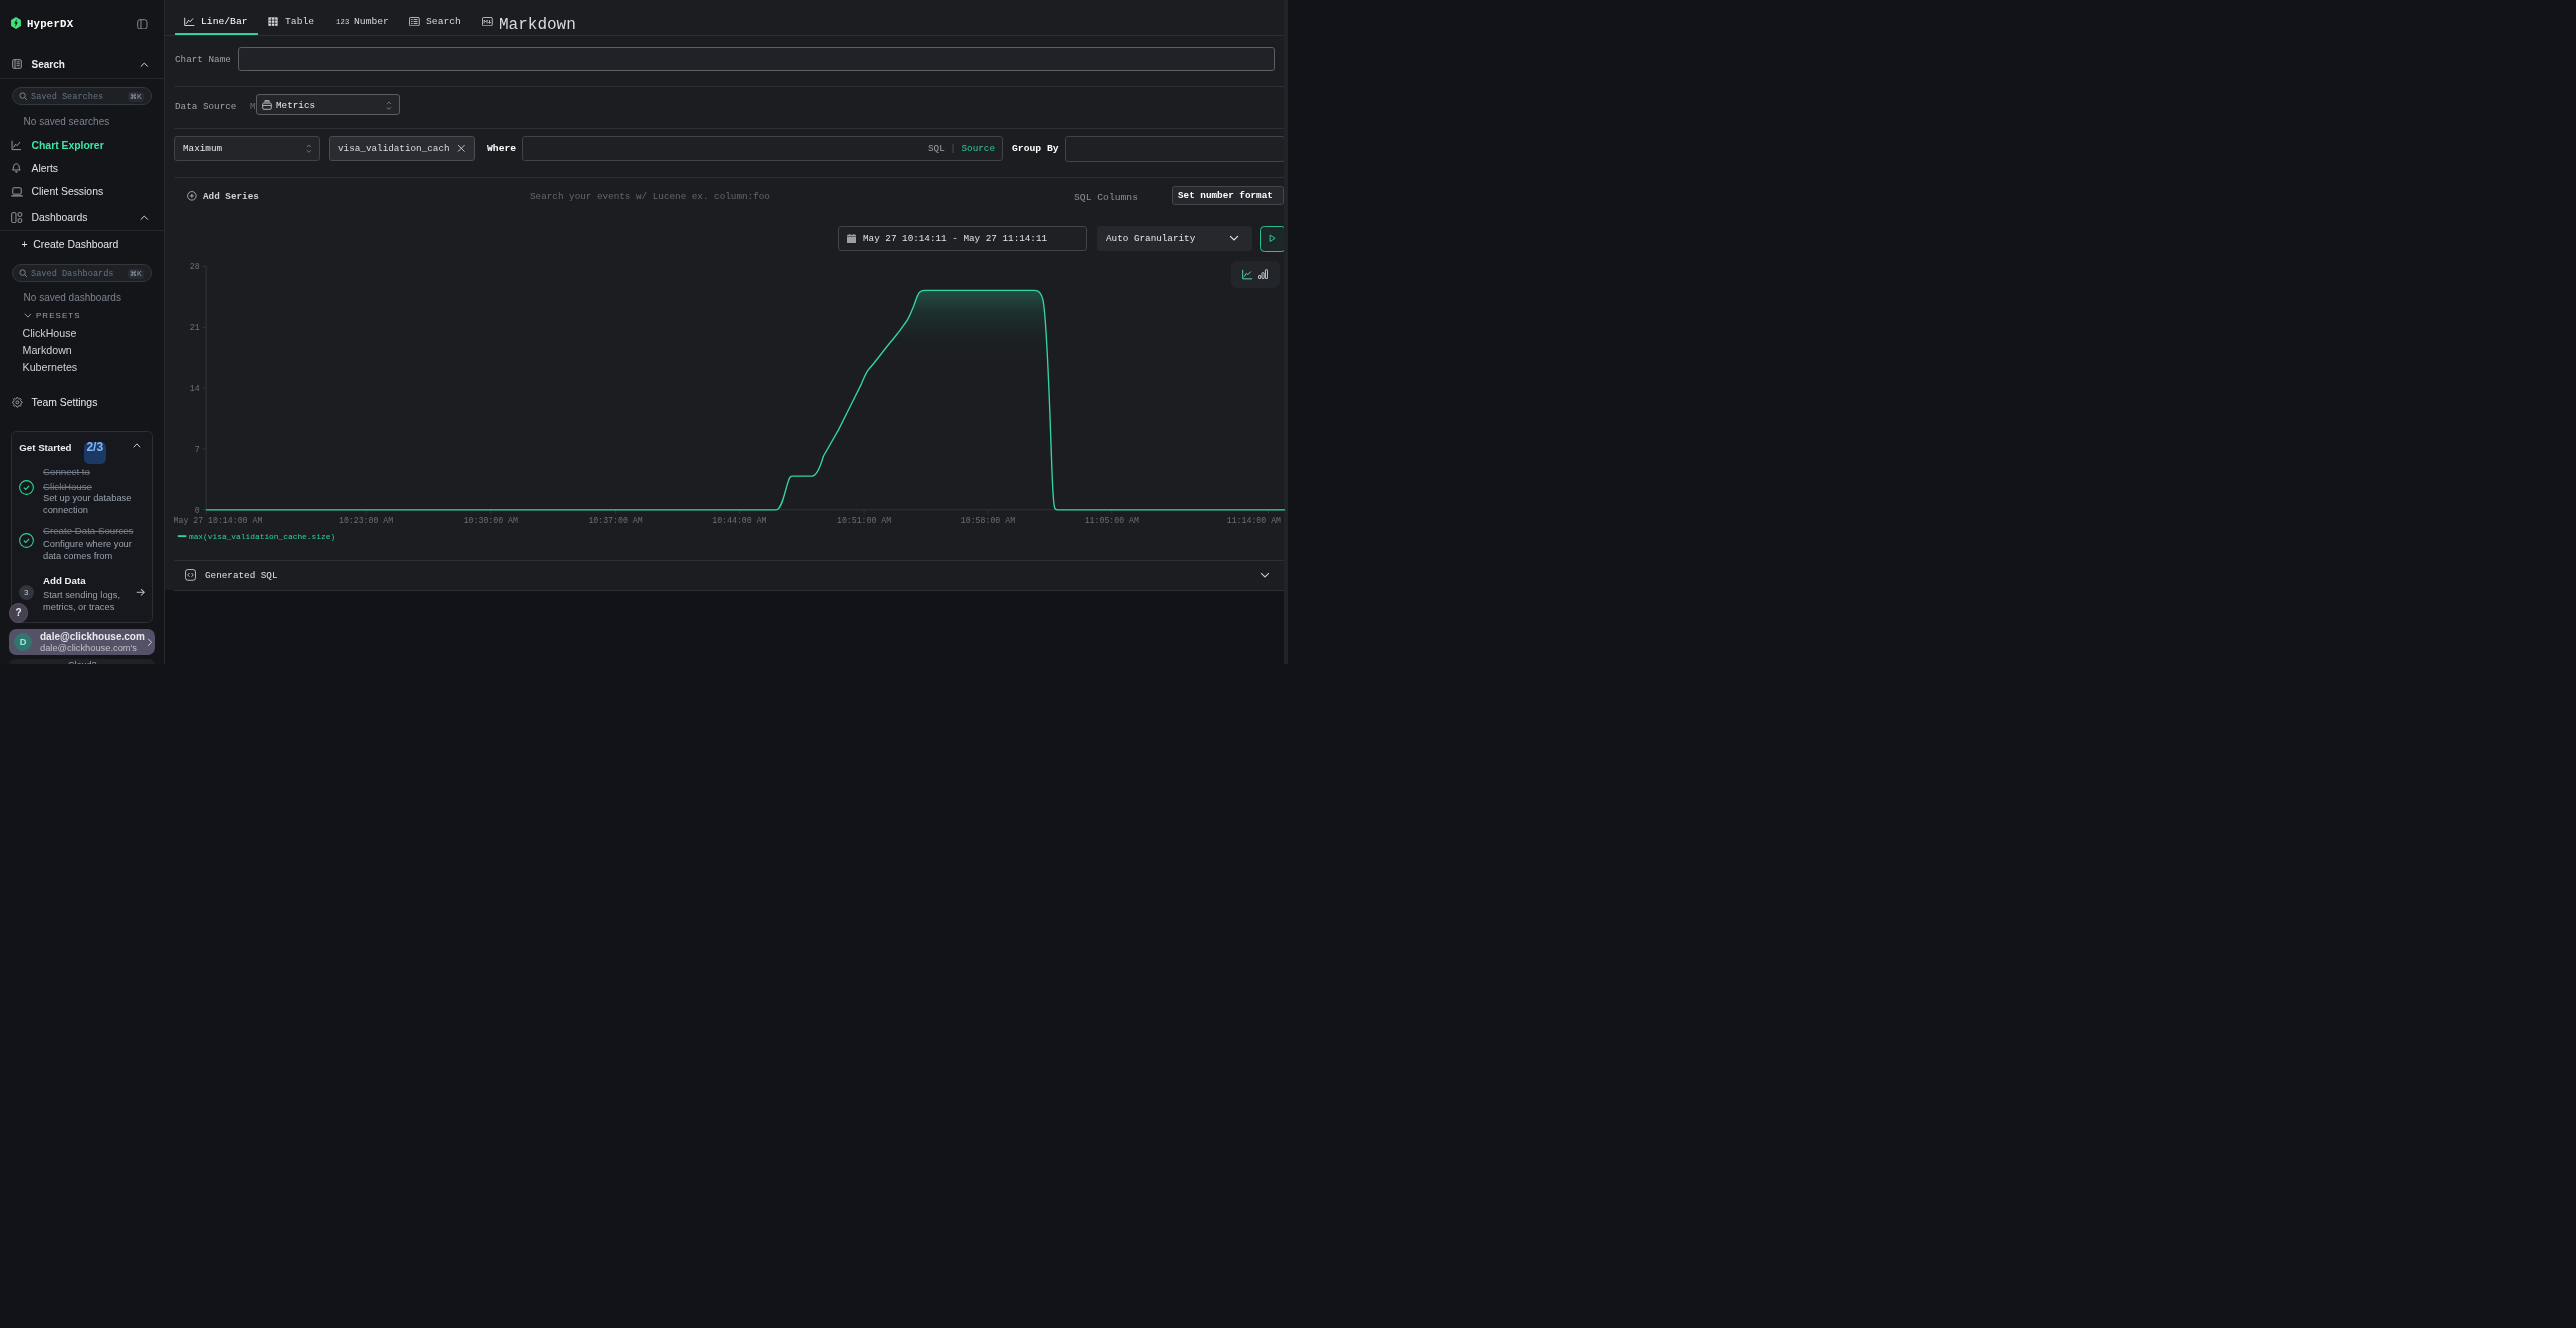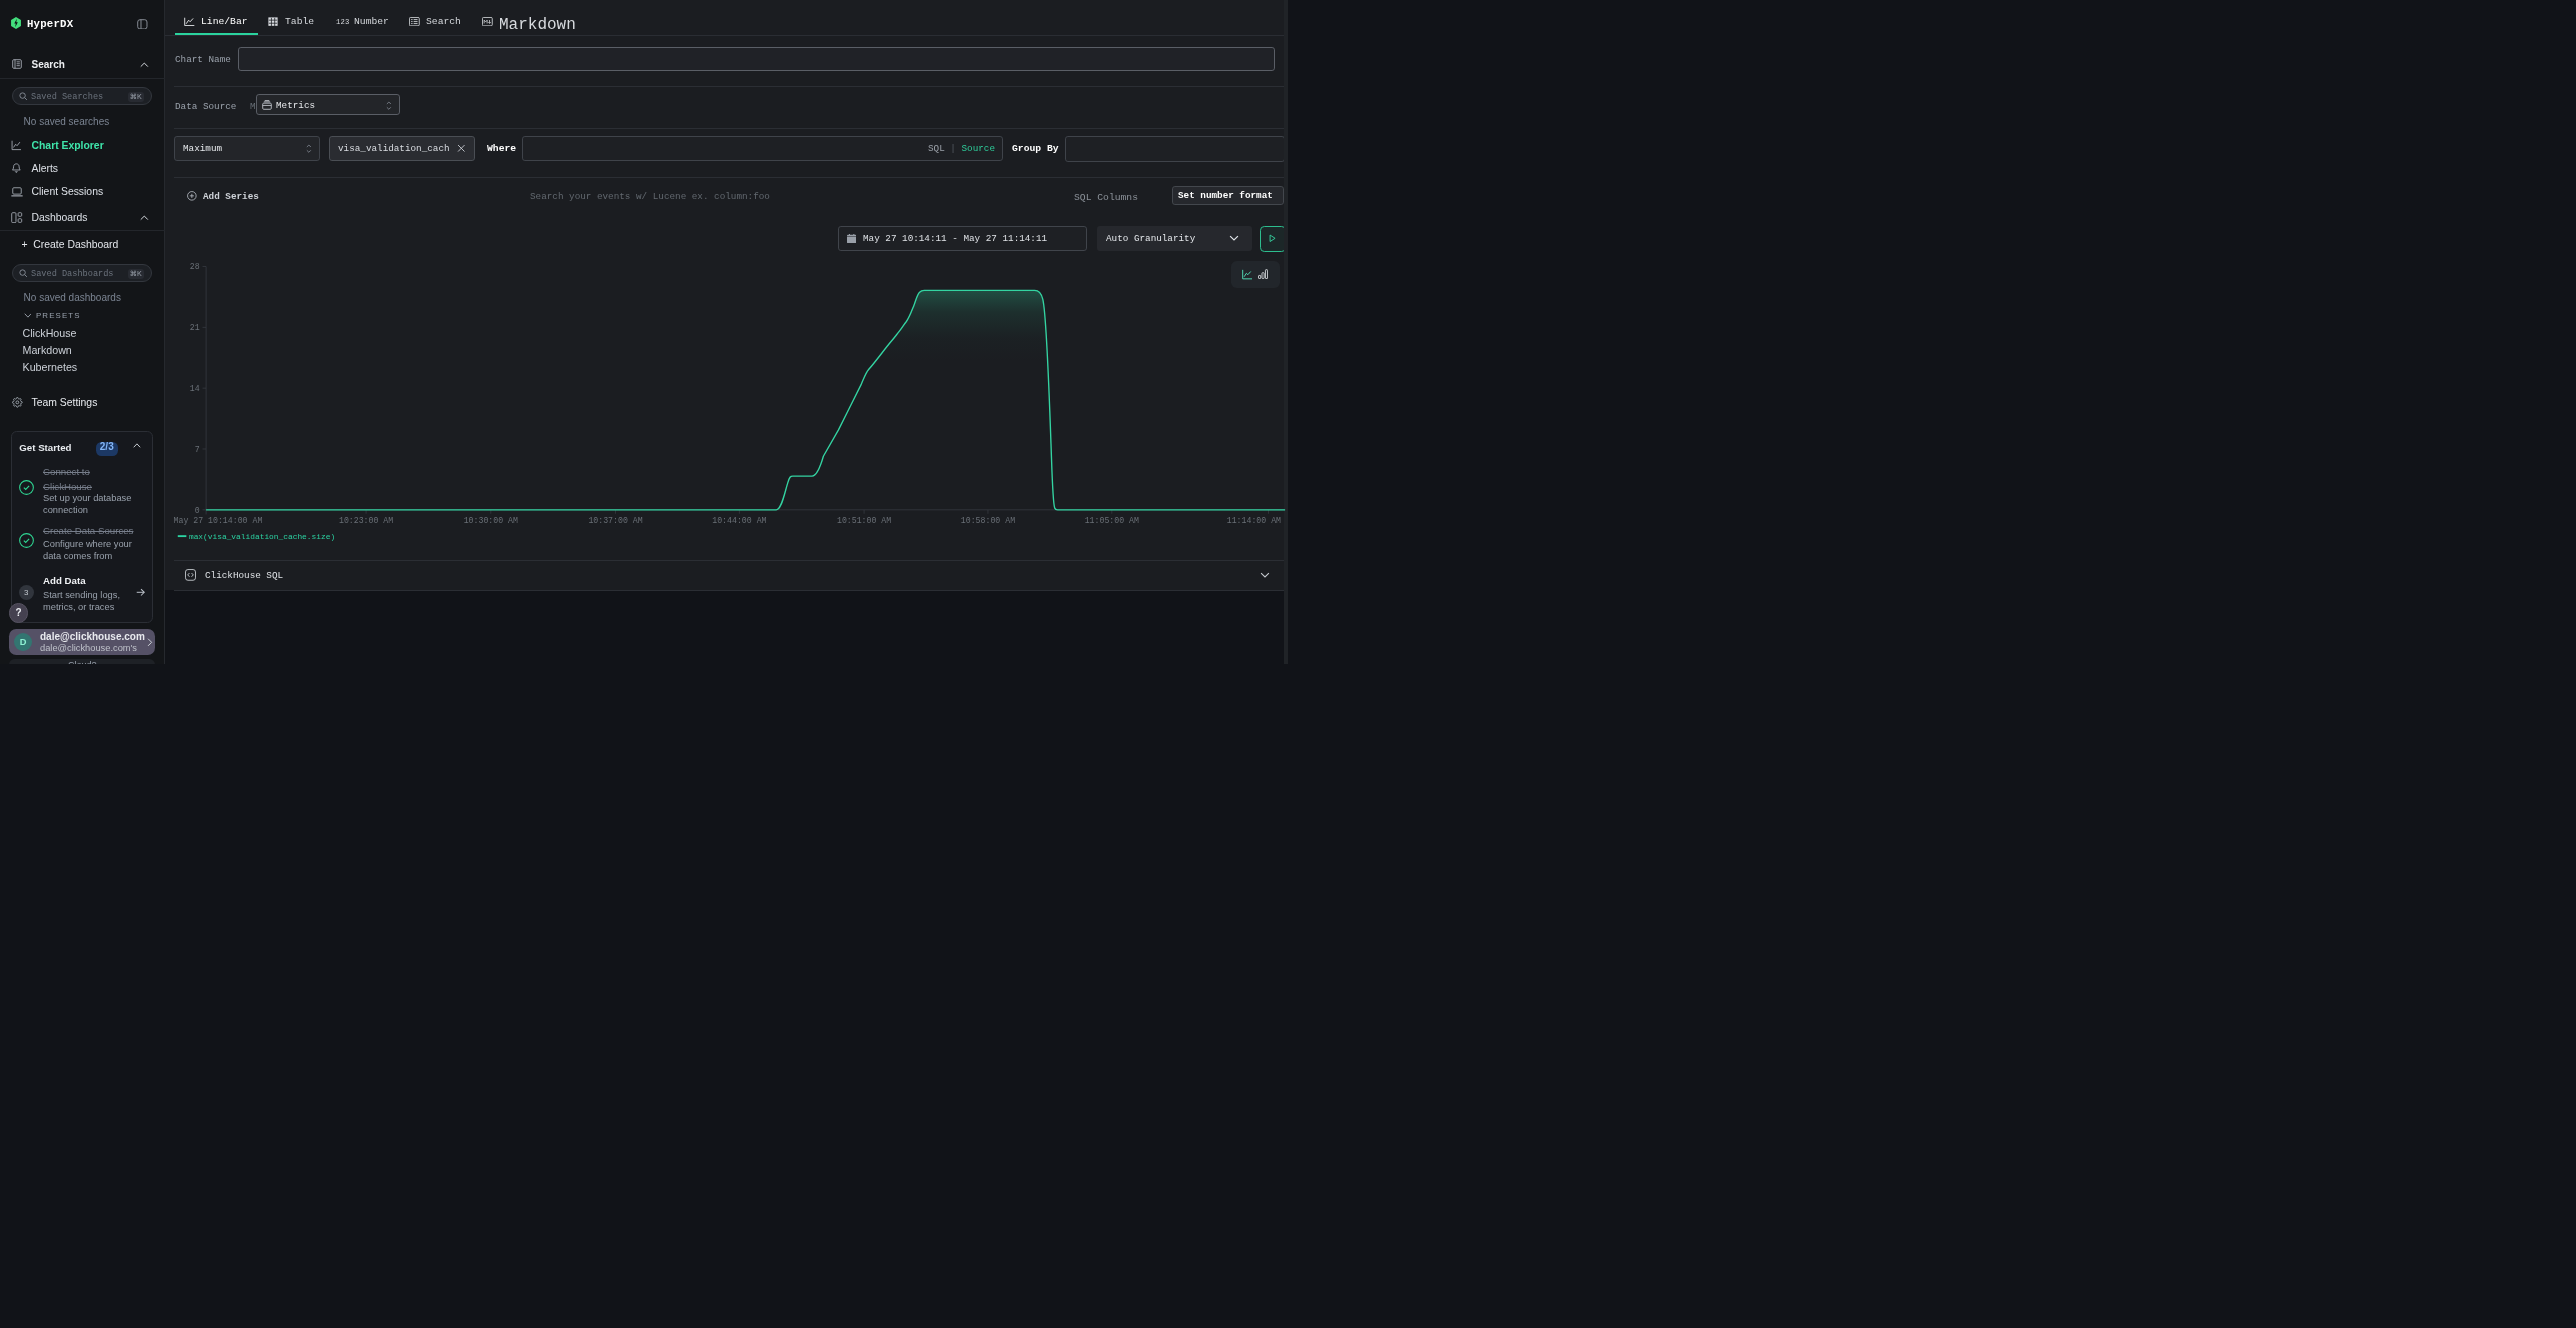"2/3" div.abs { font-size: 10px -> 12px; height: 14px -> 22px; left: 96px -> 84px }
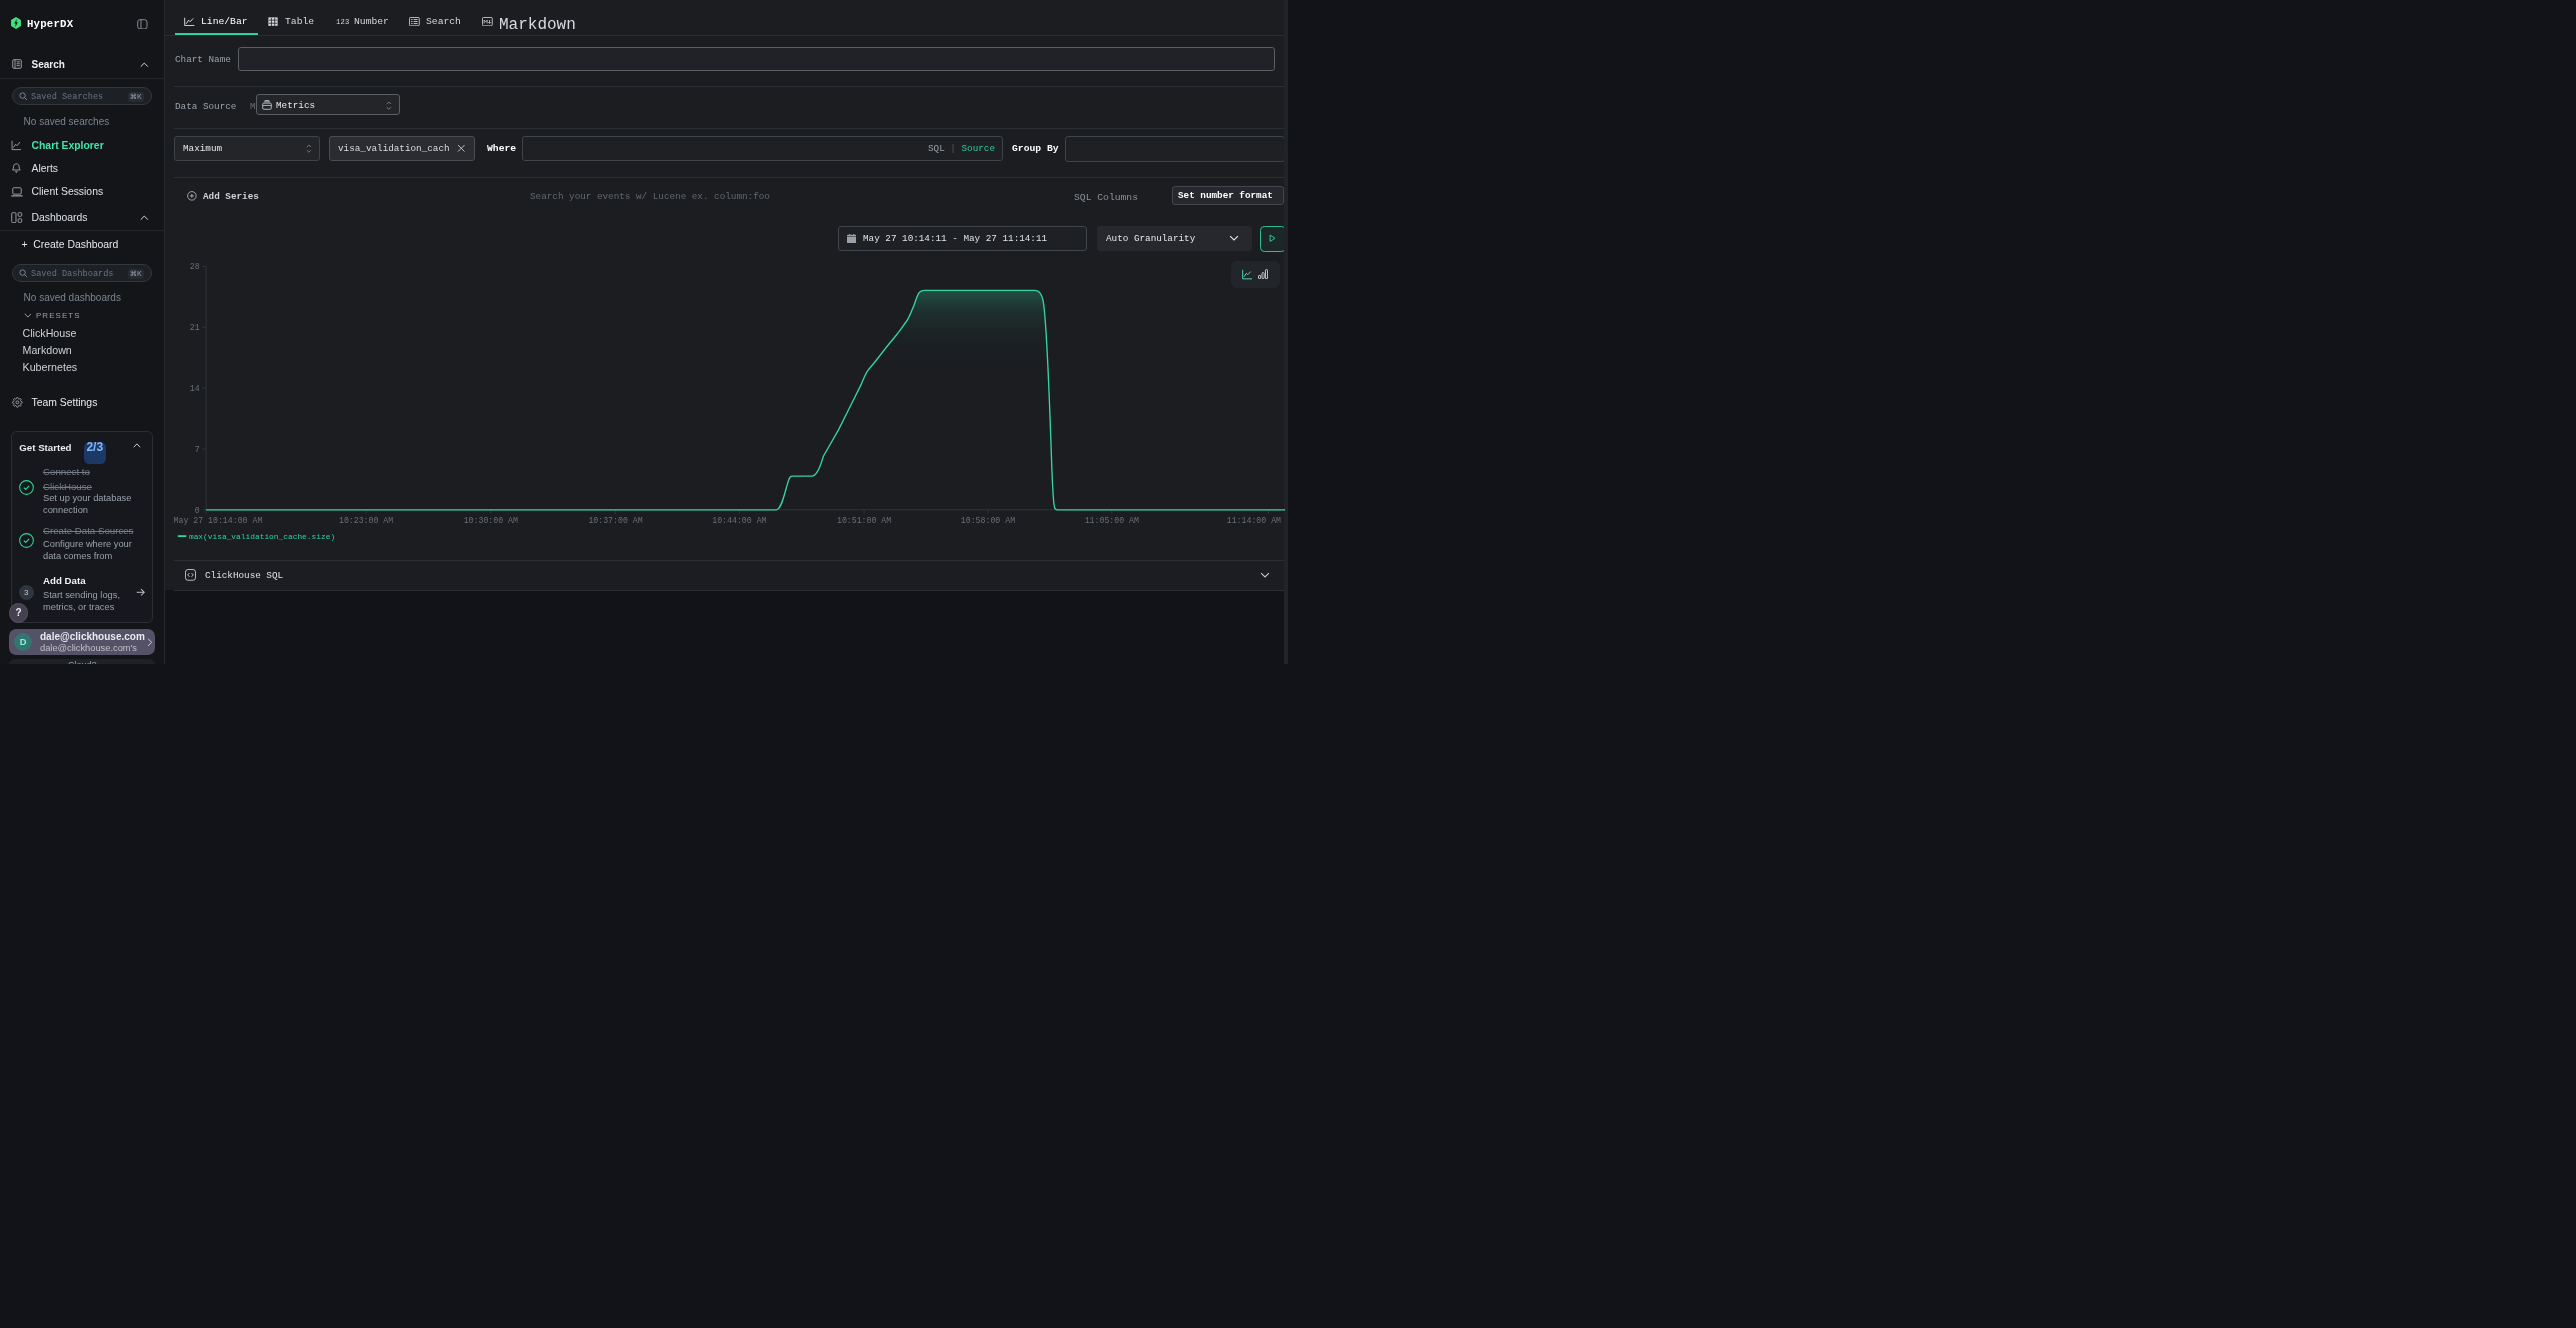"ClickHouse SQL" div.abs { text: ClickHouse -> Generated }
